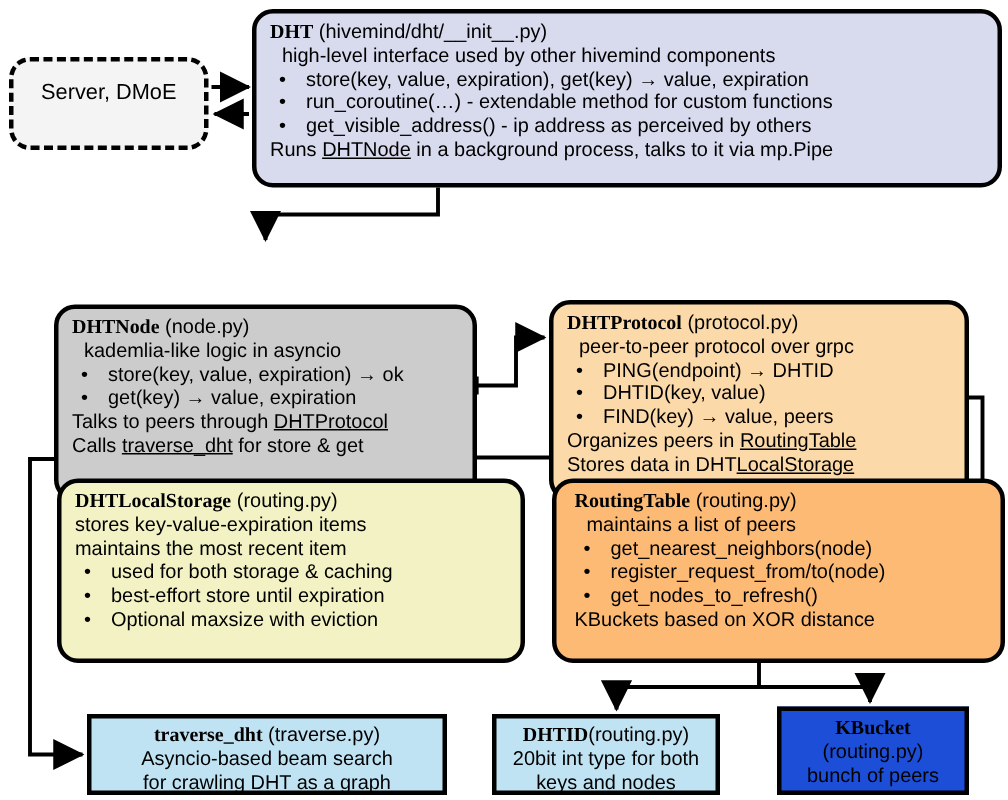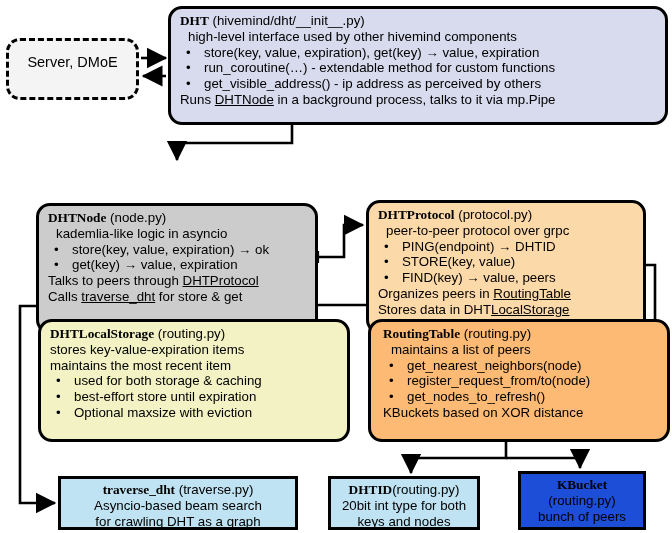"STORE(key, value)" li { text: STORE -> DHTID }
